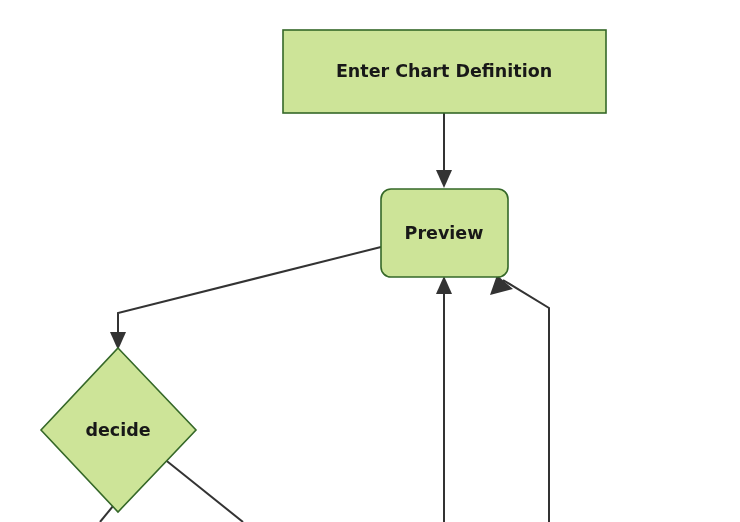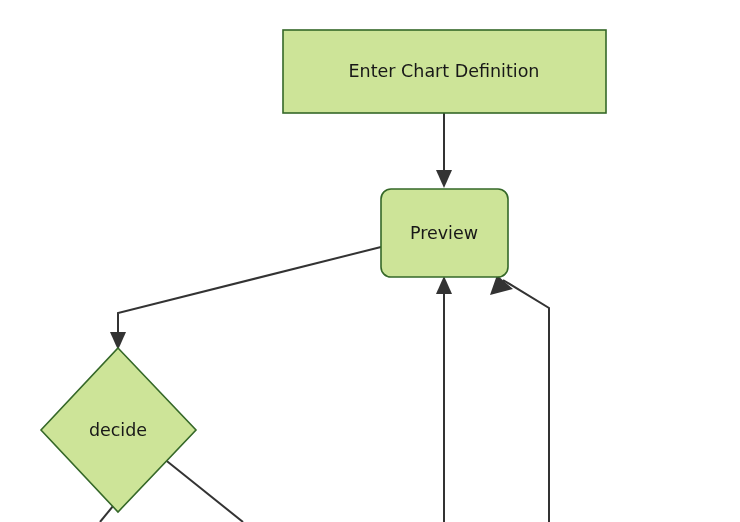"Enter Chart Definition" div { font-weight: none -> bold }
